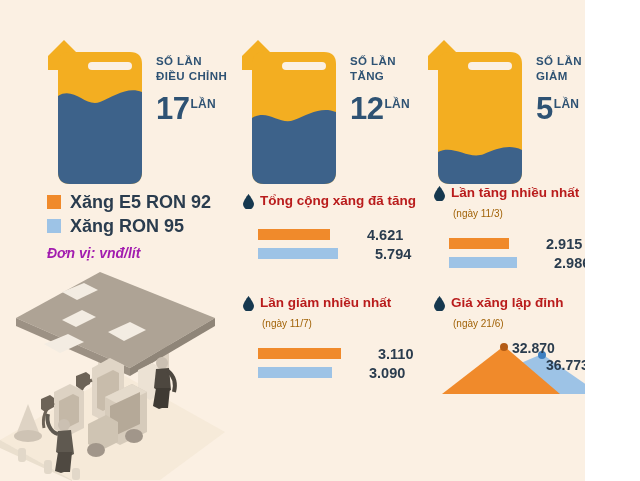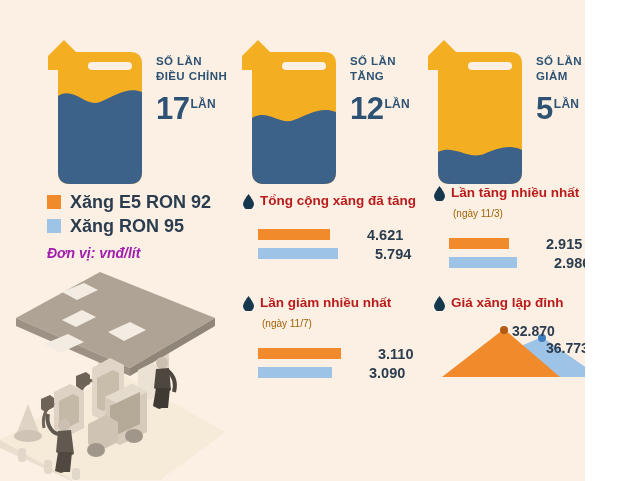"(ngày 21/6)" div.stat-sub { html: none -> <div>(ngày 21/6)</div> }
